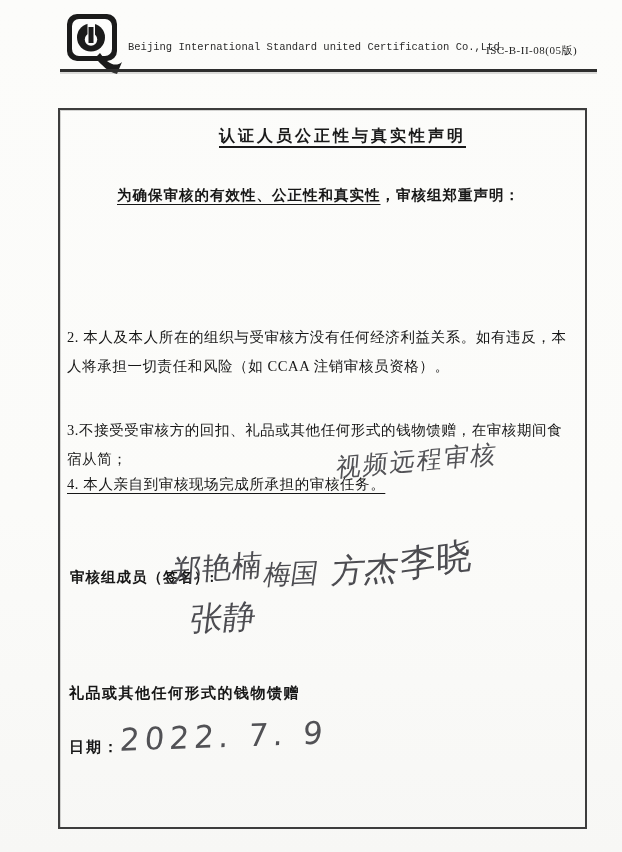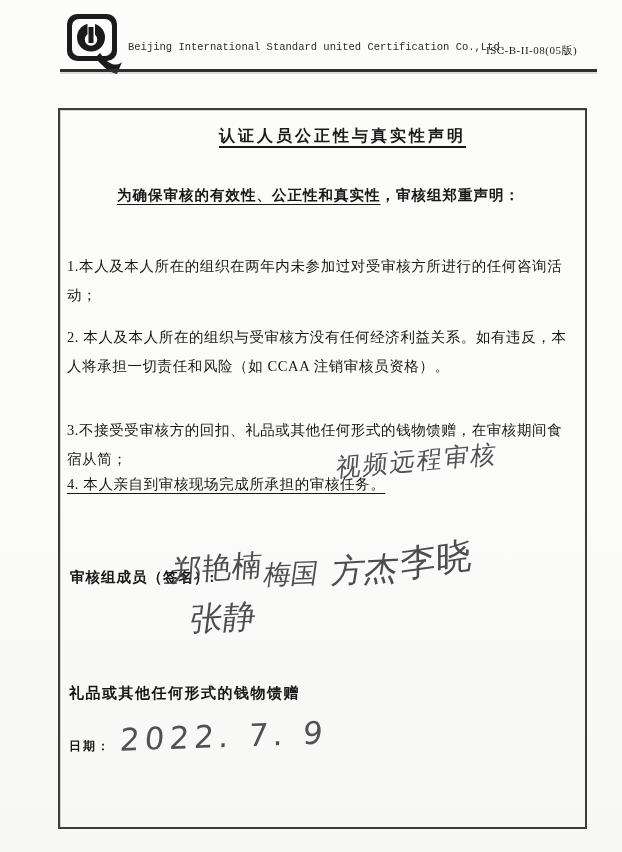"1.本人及本人所在的组织在两年内未参加过对受审核方所进行的任何咨询活动；" p.item { html: <p>1.本人及本人所在的组织在两年内未参加过对受审核方所进行的任何咨询活动；</p> -> none }
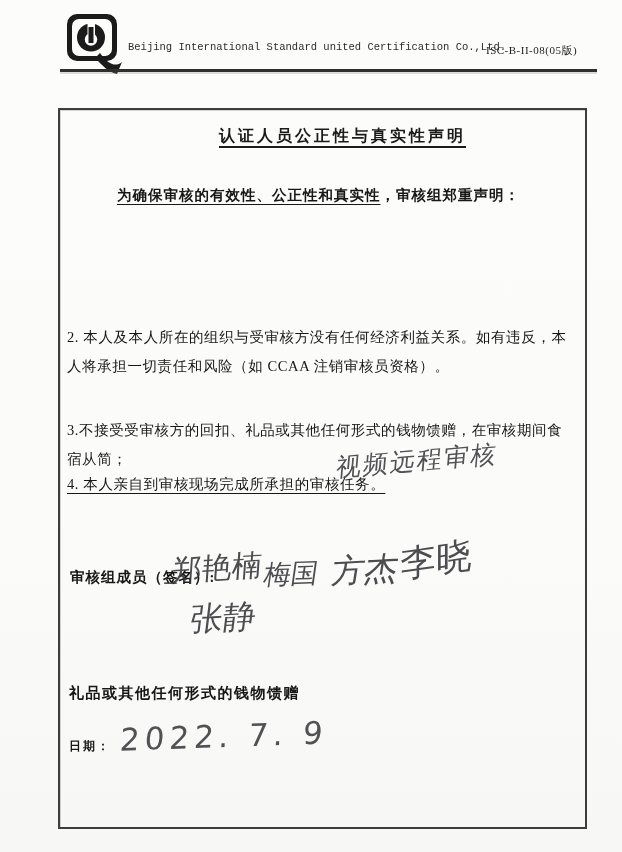"日期：" .date-label { font-size: 12px -> 15px }
